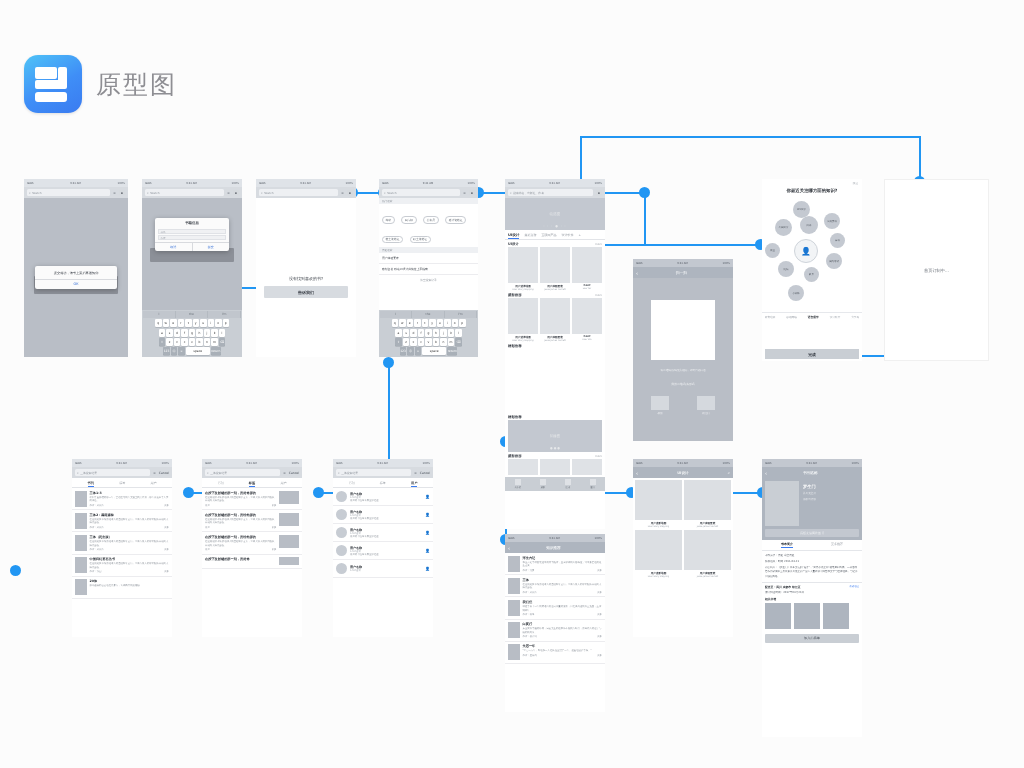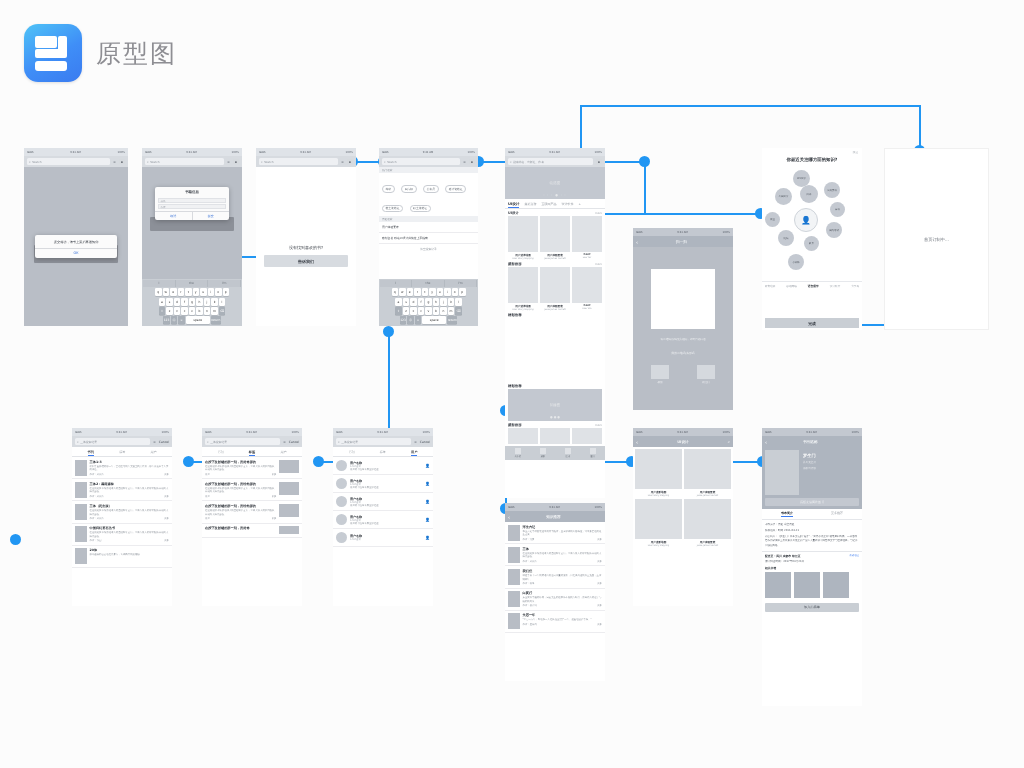"原型图" #canvas { margin-top: none -> 31px }
